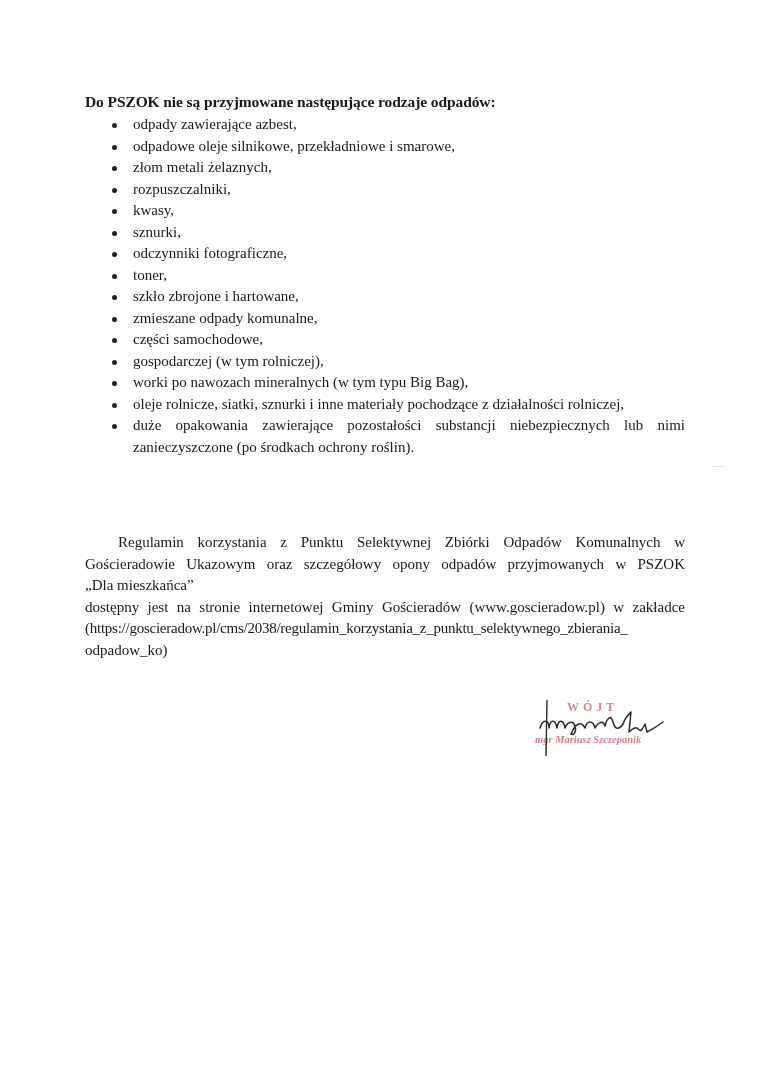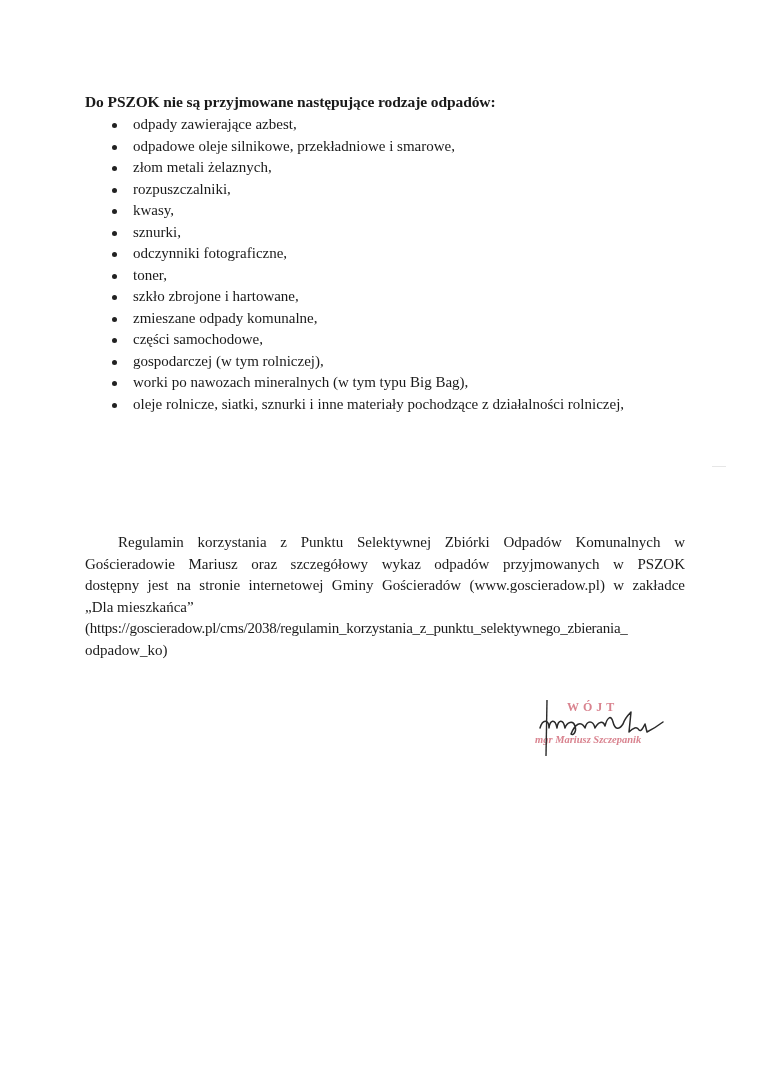"duże opakowania zawierające pozostałości" li.justify { html: none -> <li> <span></span> <span>duże opakowania zawierające pozostałości substancji niebezpiecznych lub nimi</span> <span>zanieczyszczone (po środkach ochrony roślin).</span> </li> }
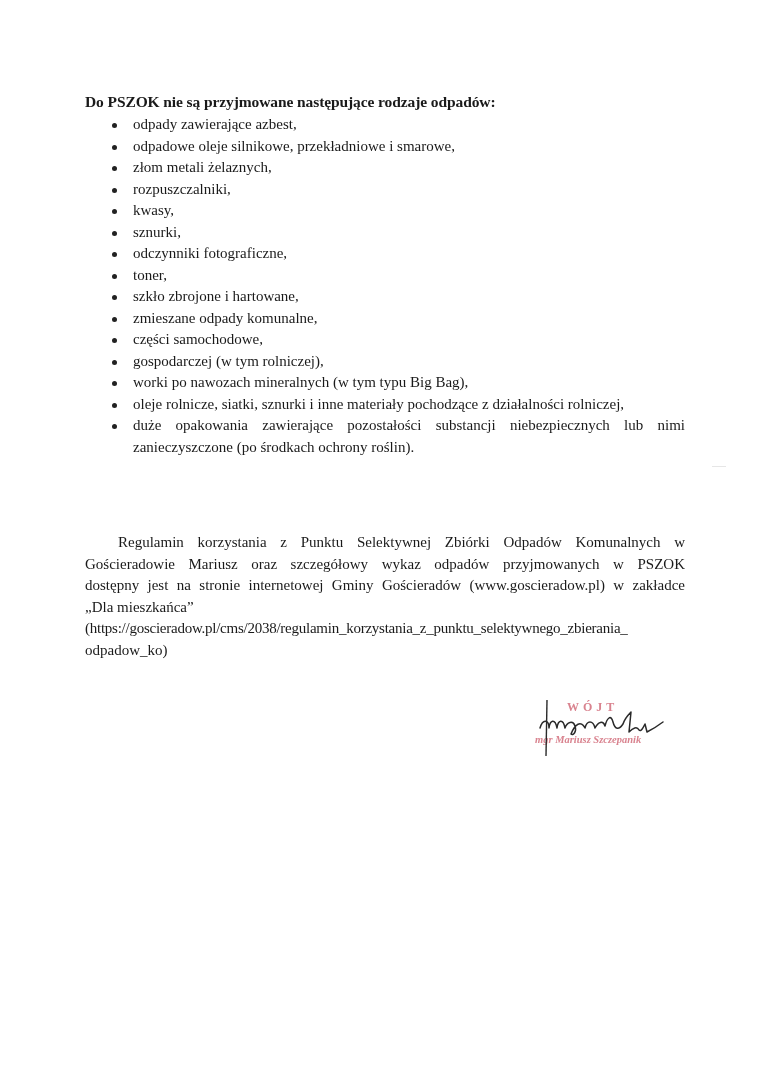"Gościeradowie Mariusz oraz szczegółowy" span.line { text: Mariusz oraz szczegółowy wykaz -> Ukazowym oraz szczegółowy opony }
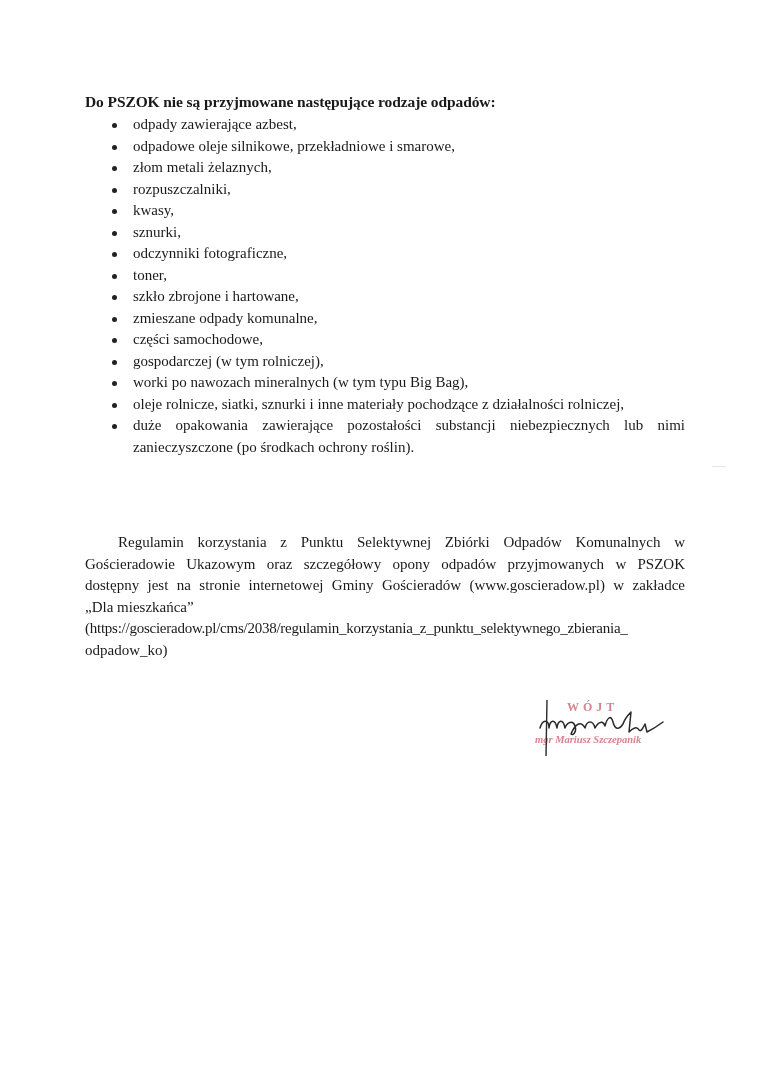"dostępny jest na stronie internetowej" span.line { order: before "„Dla mieszkańca”" -> after "„Dla mieszkańca”" }
